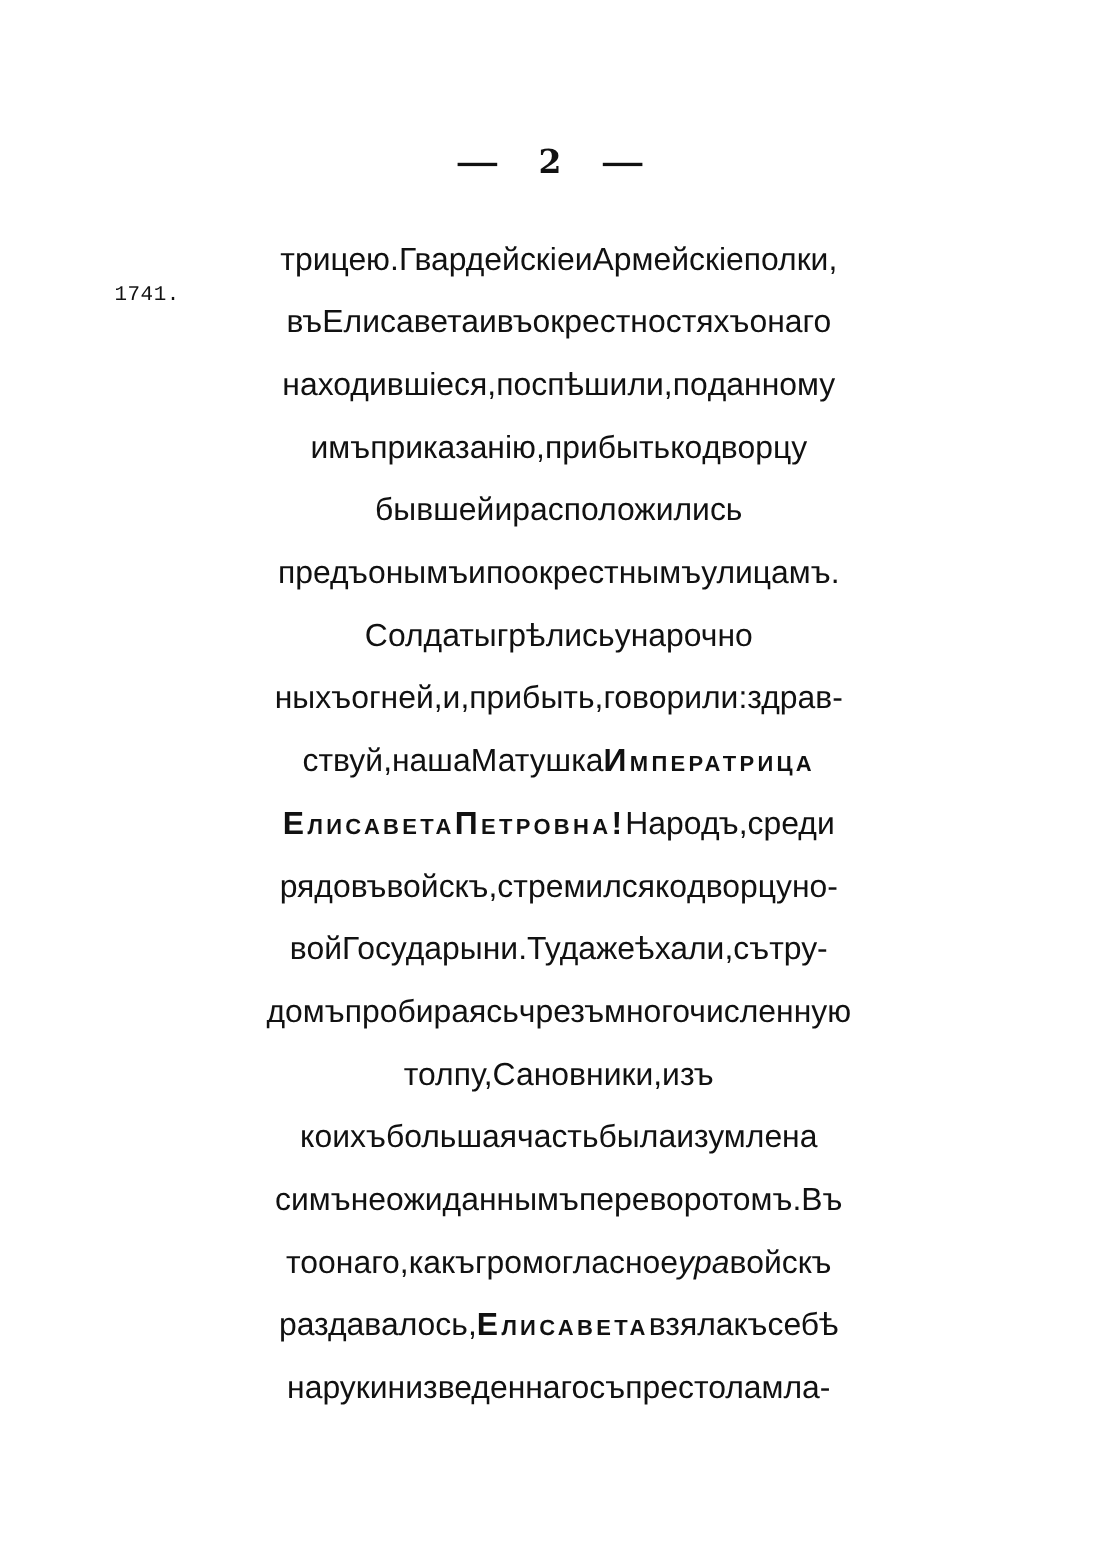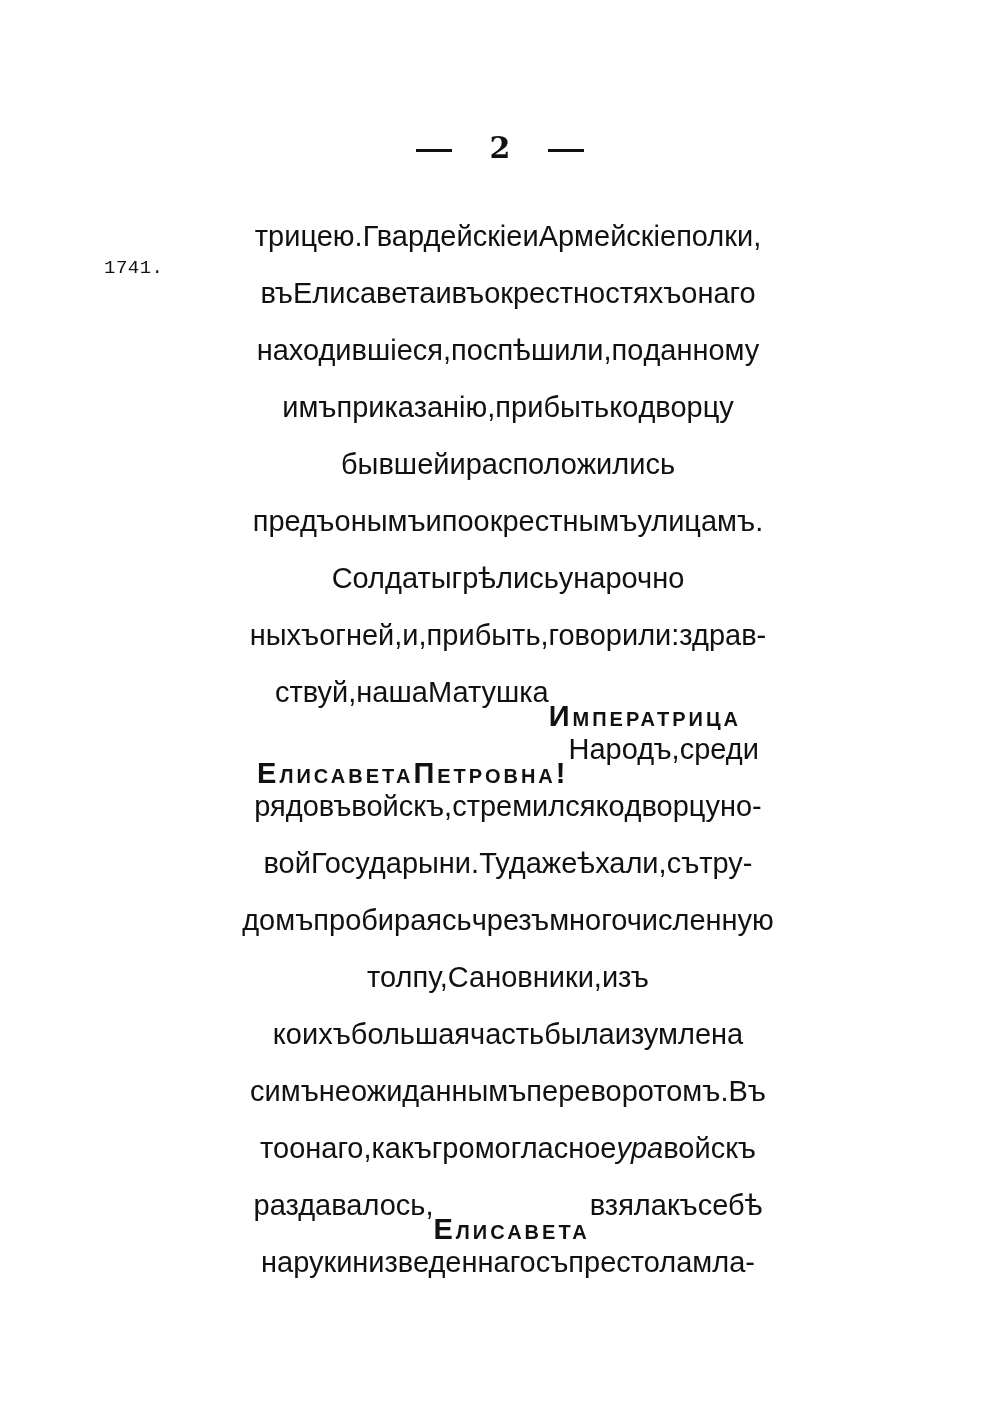"Императрица" .smallcaps { margin-top: 24px -> none }
